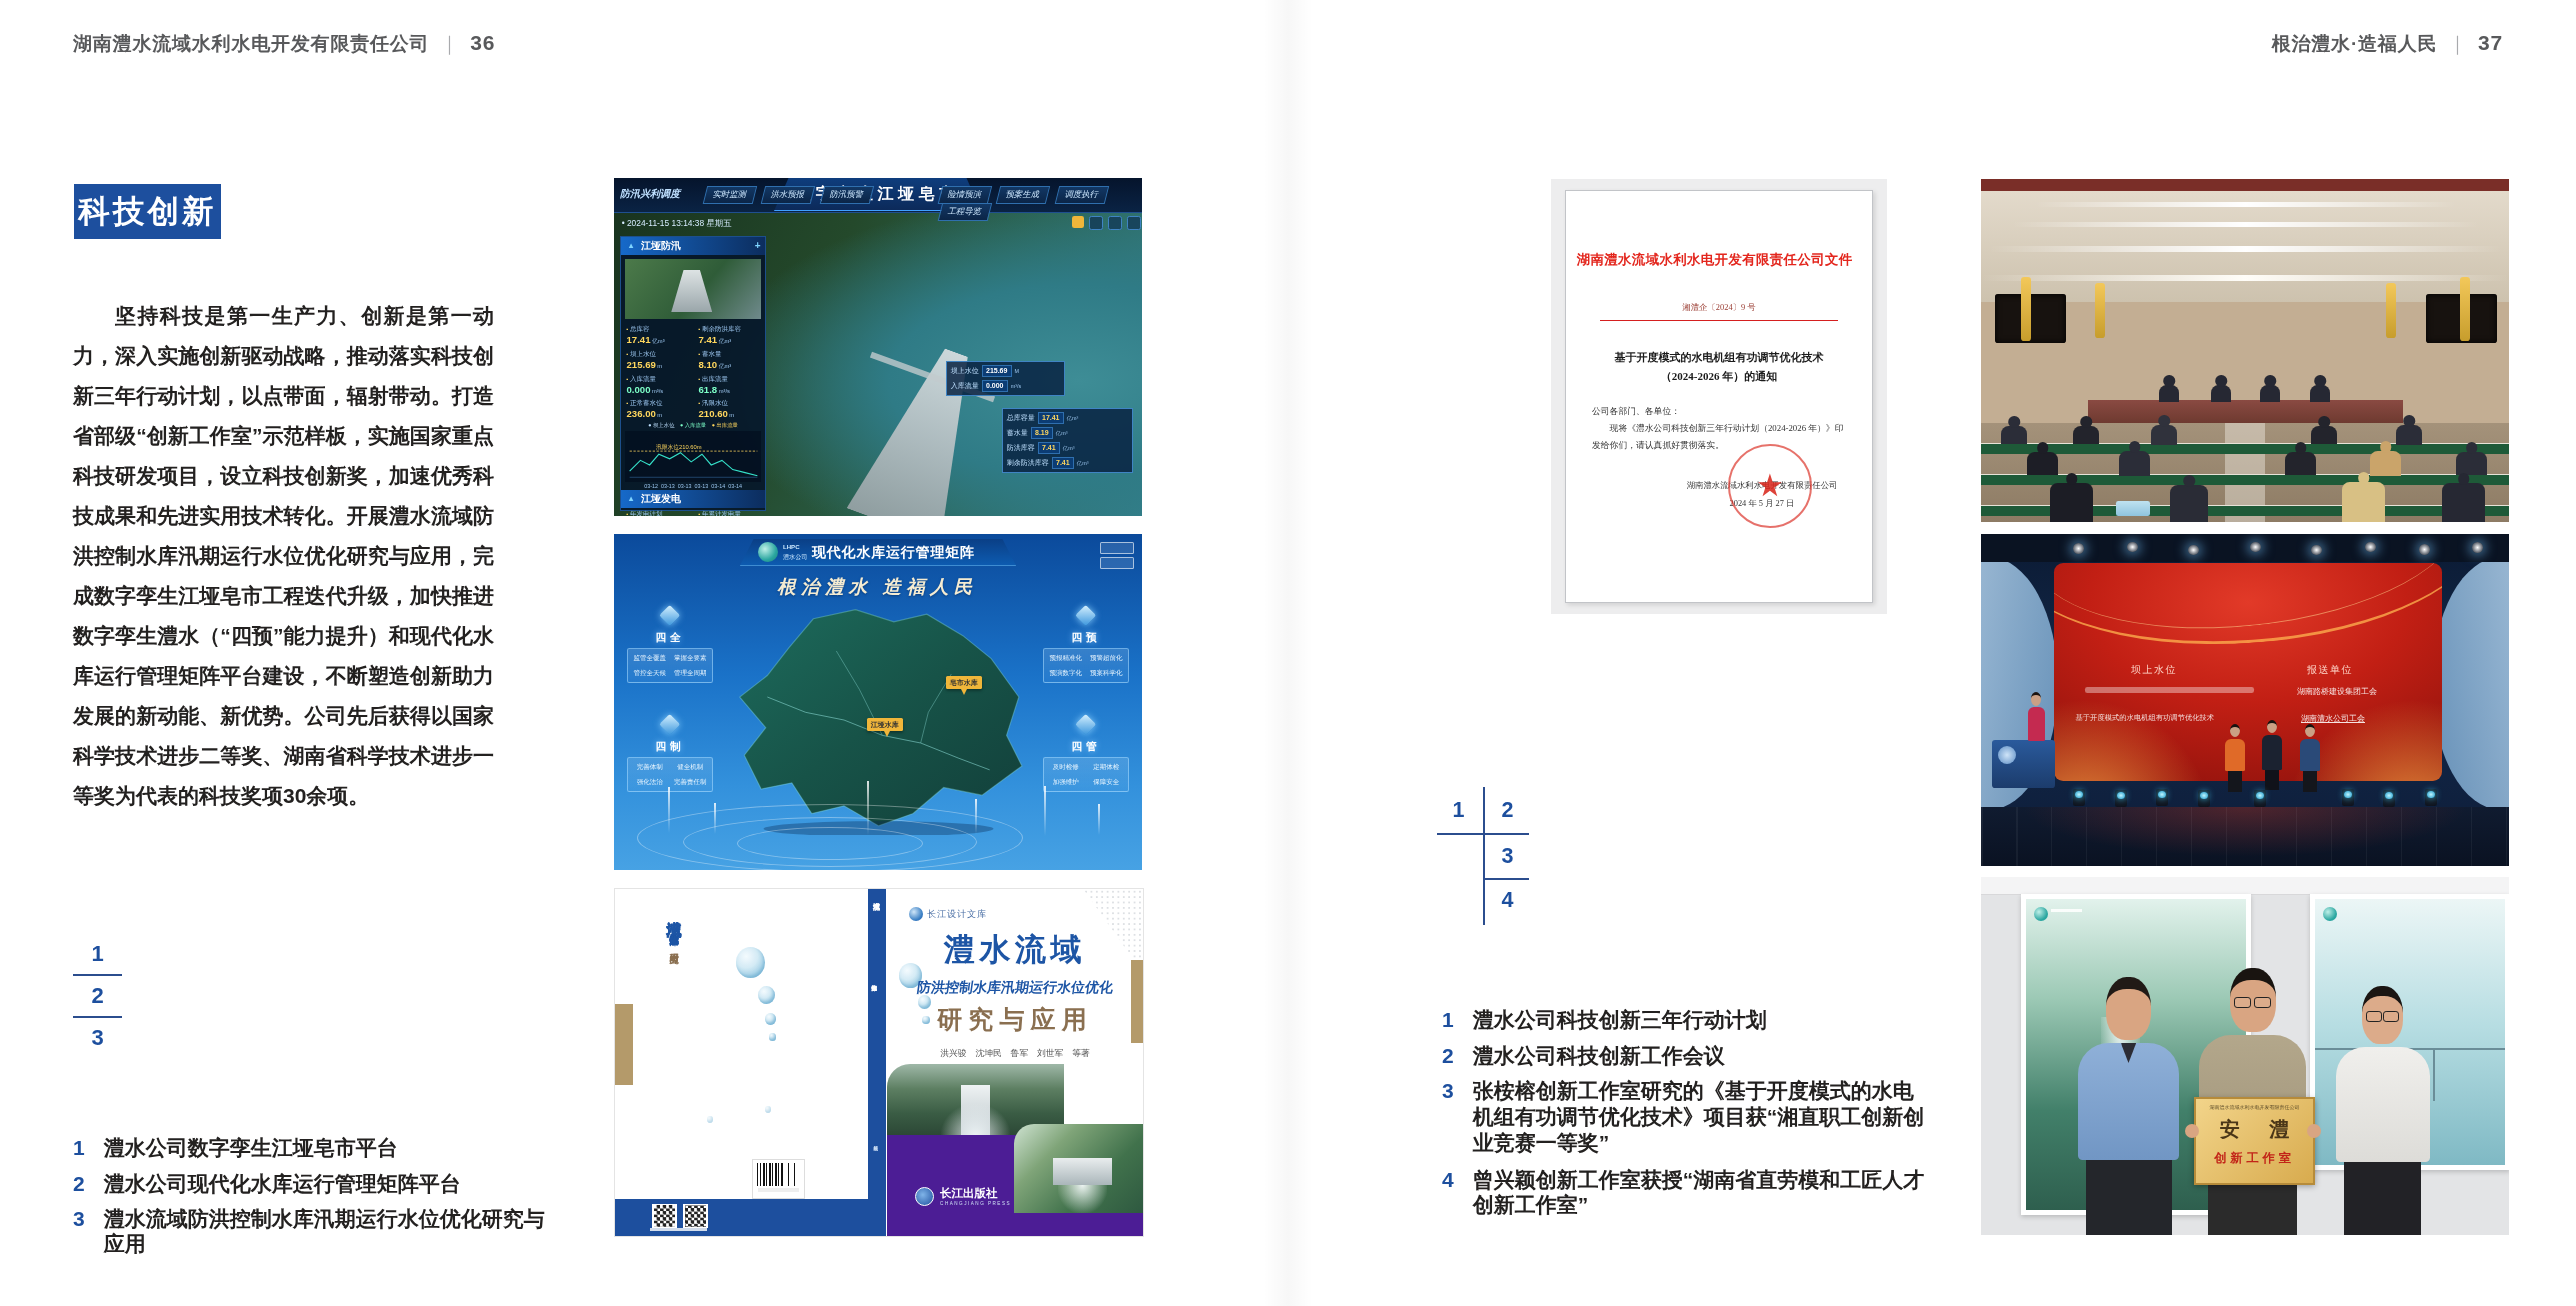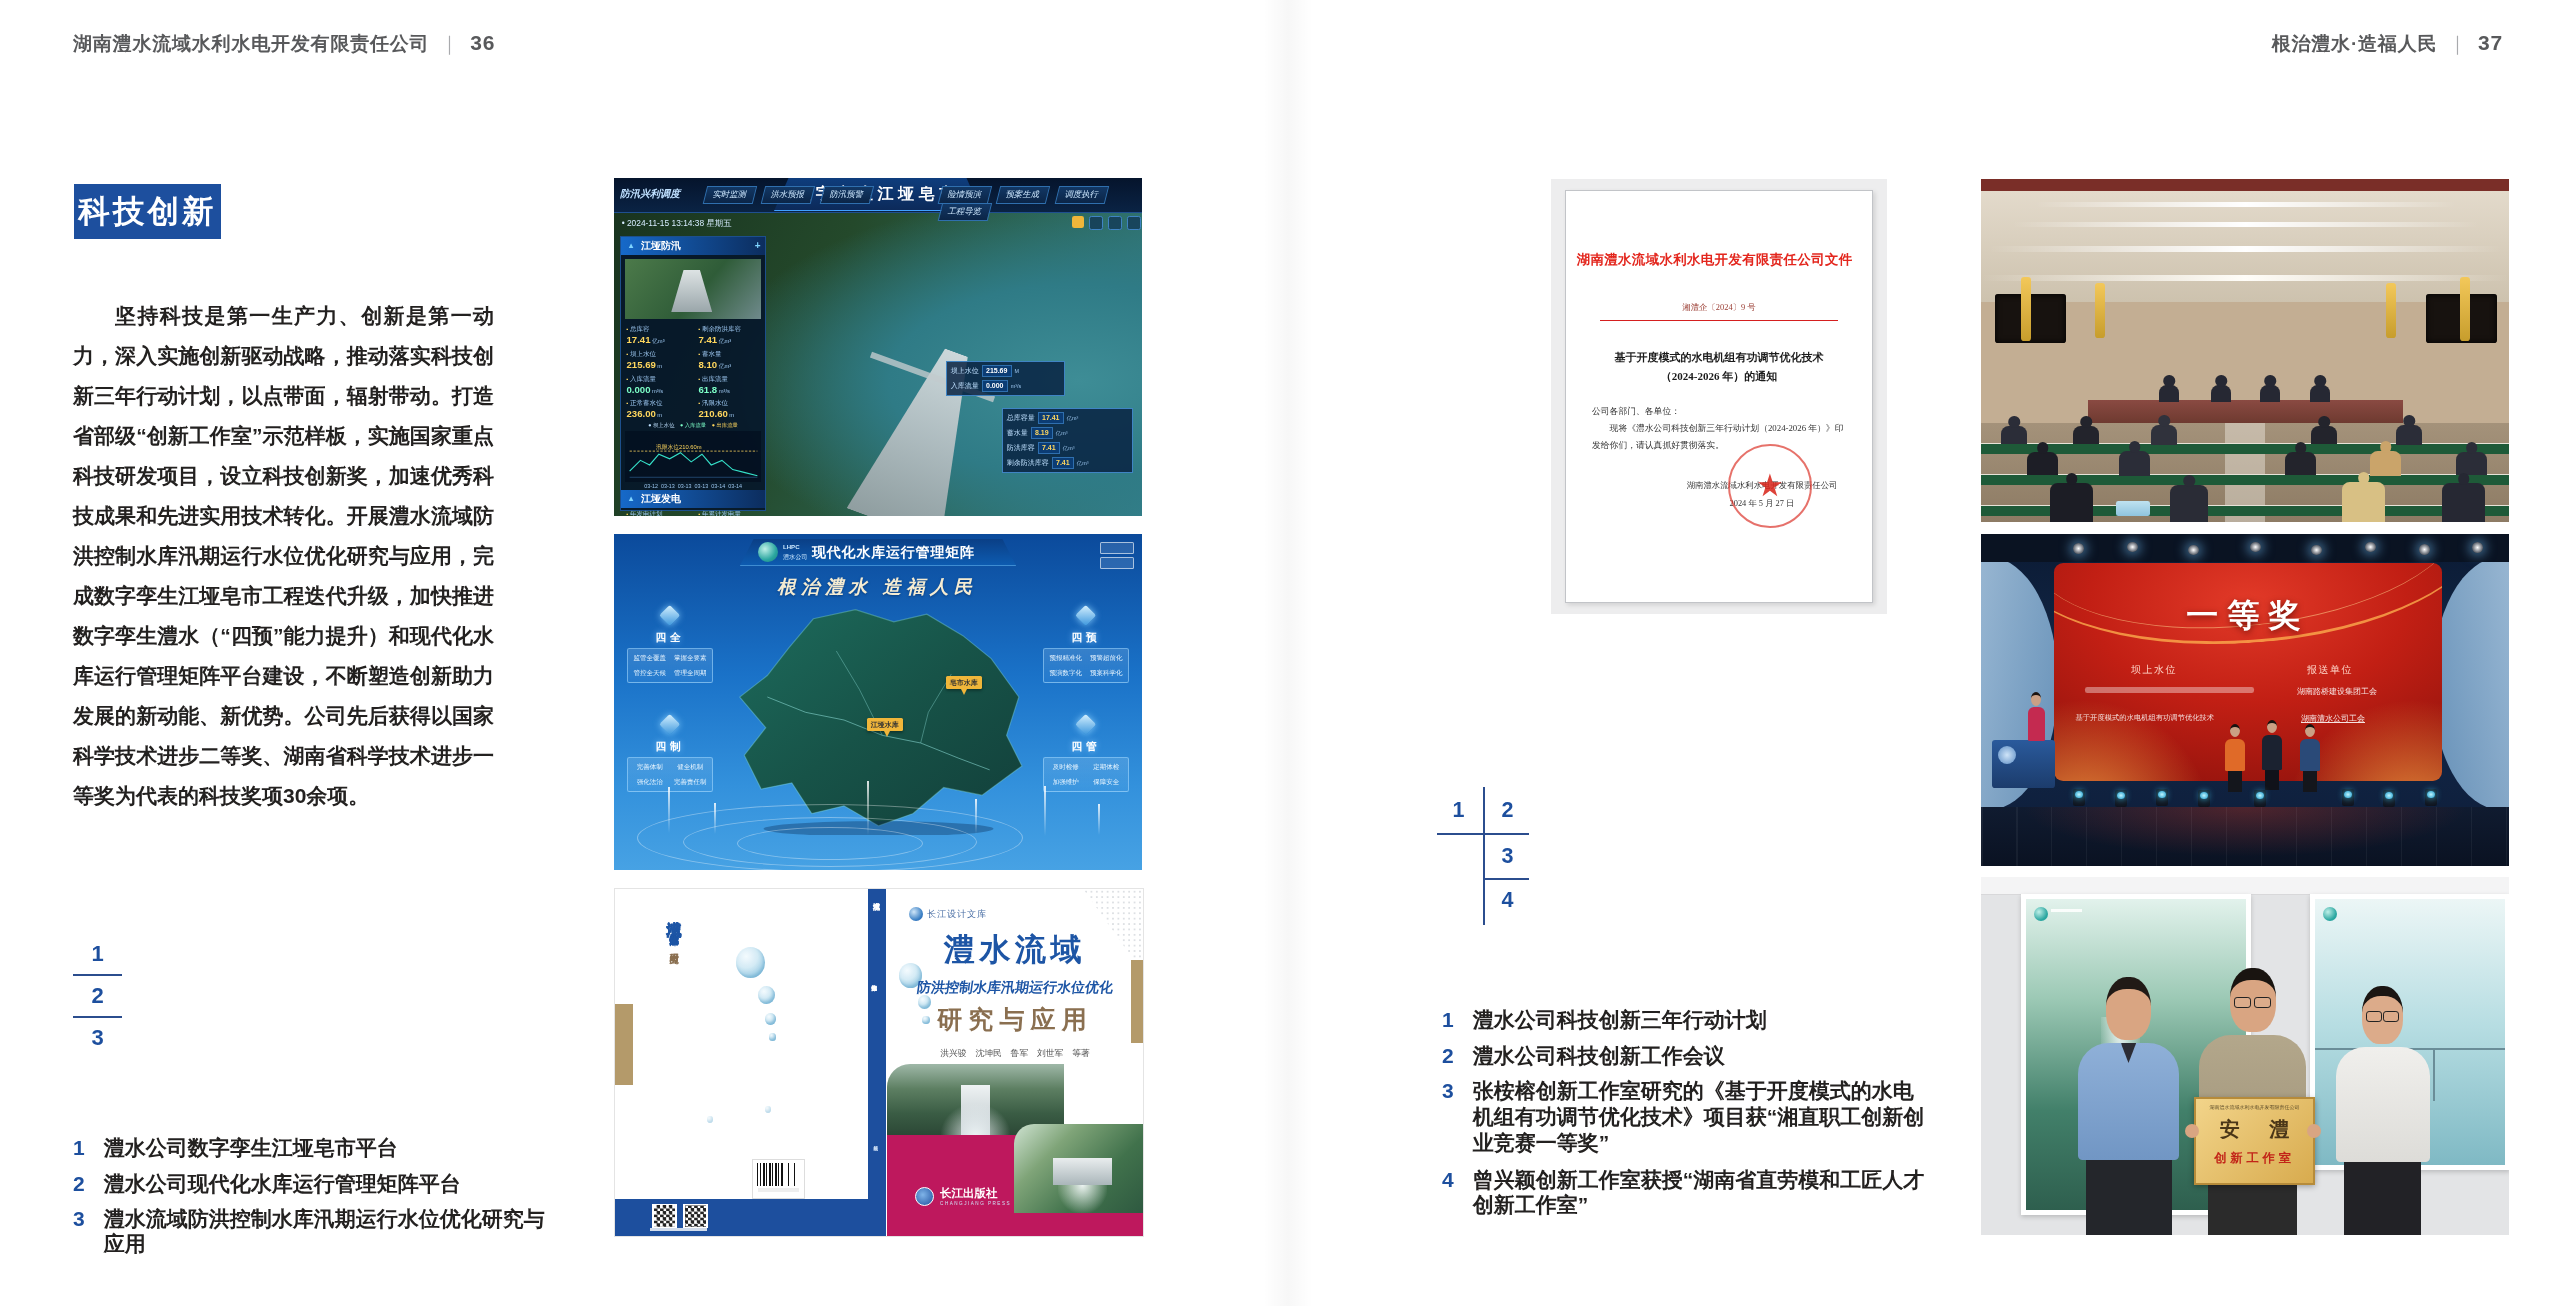"一等奖" div.abs { html: <div>一等奖</div> -> none }
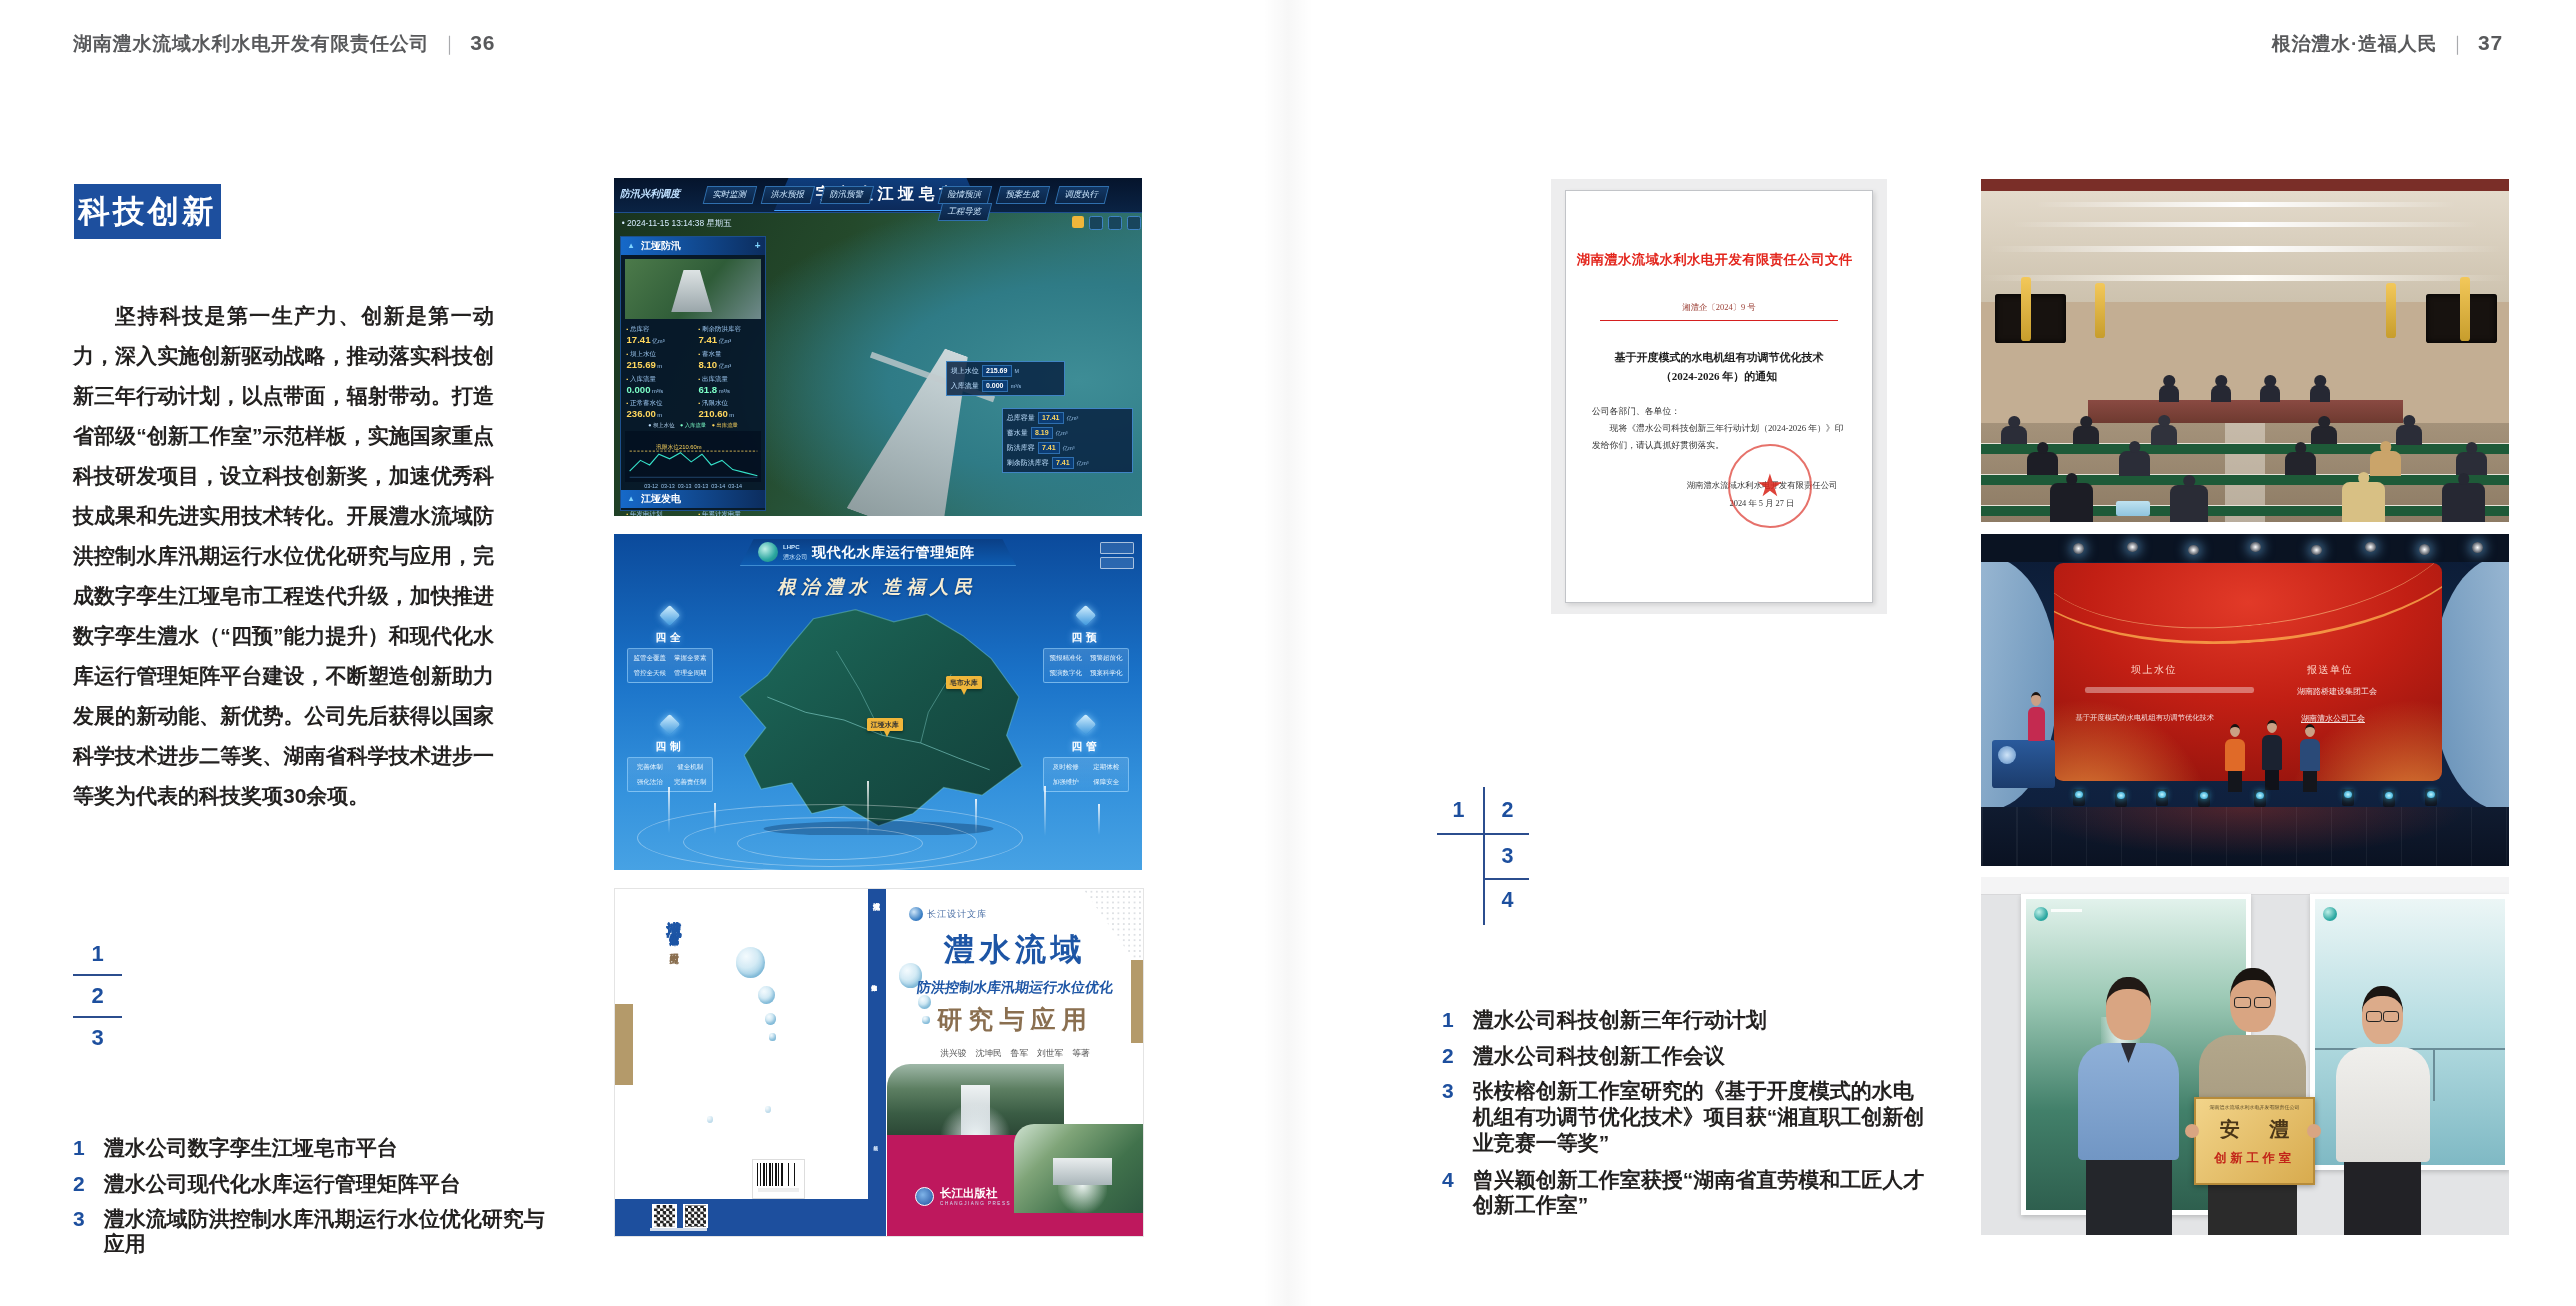"长江出版社" div.abs { background: #be185d -> #4c1d95 }
